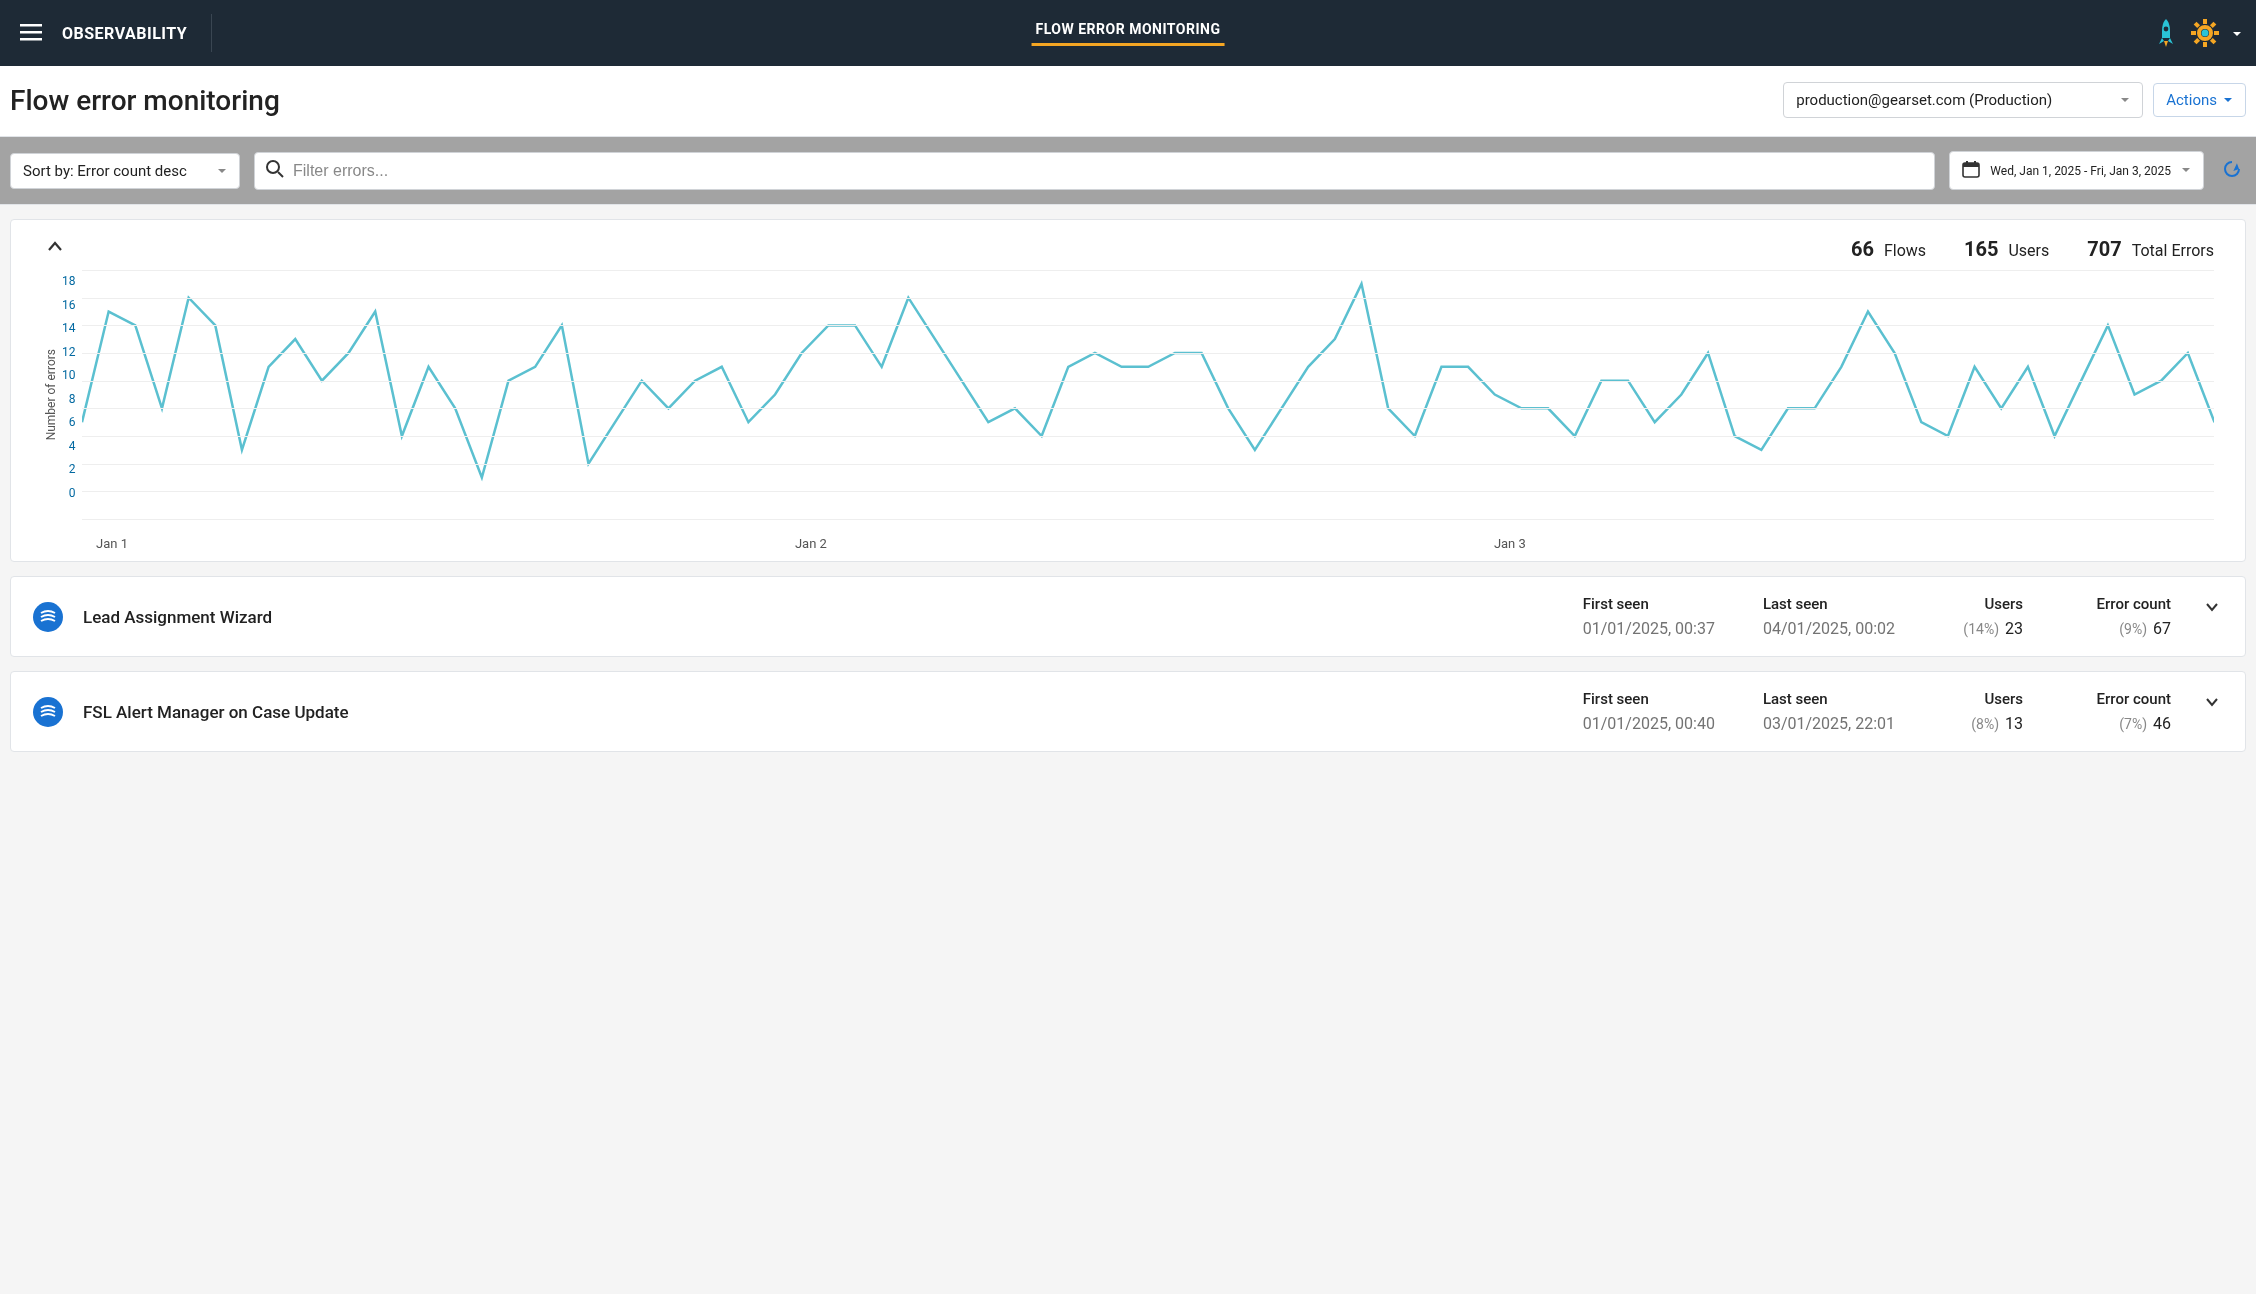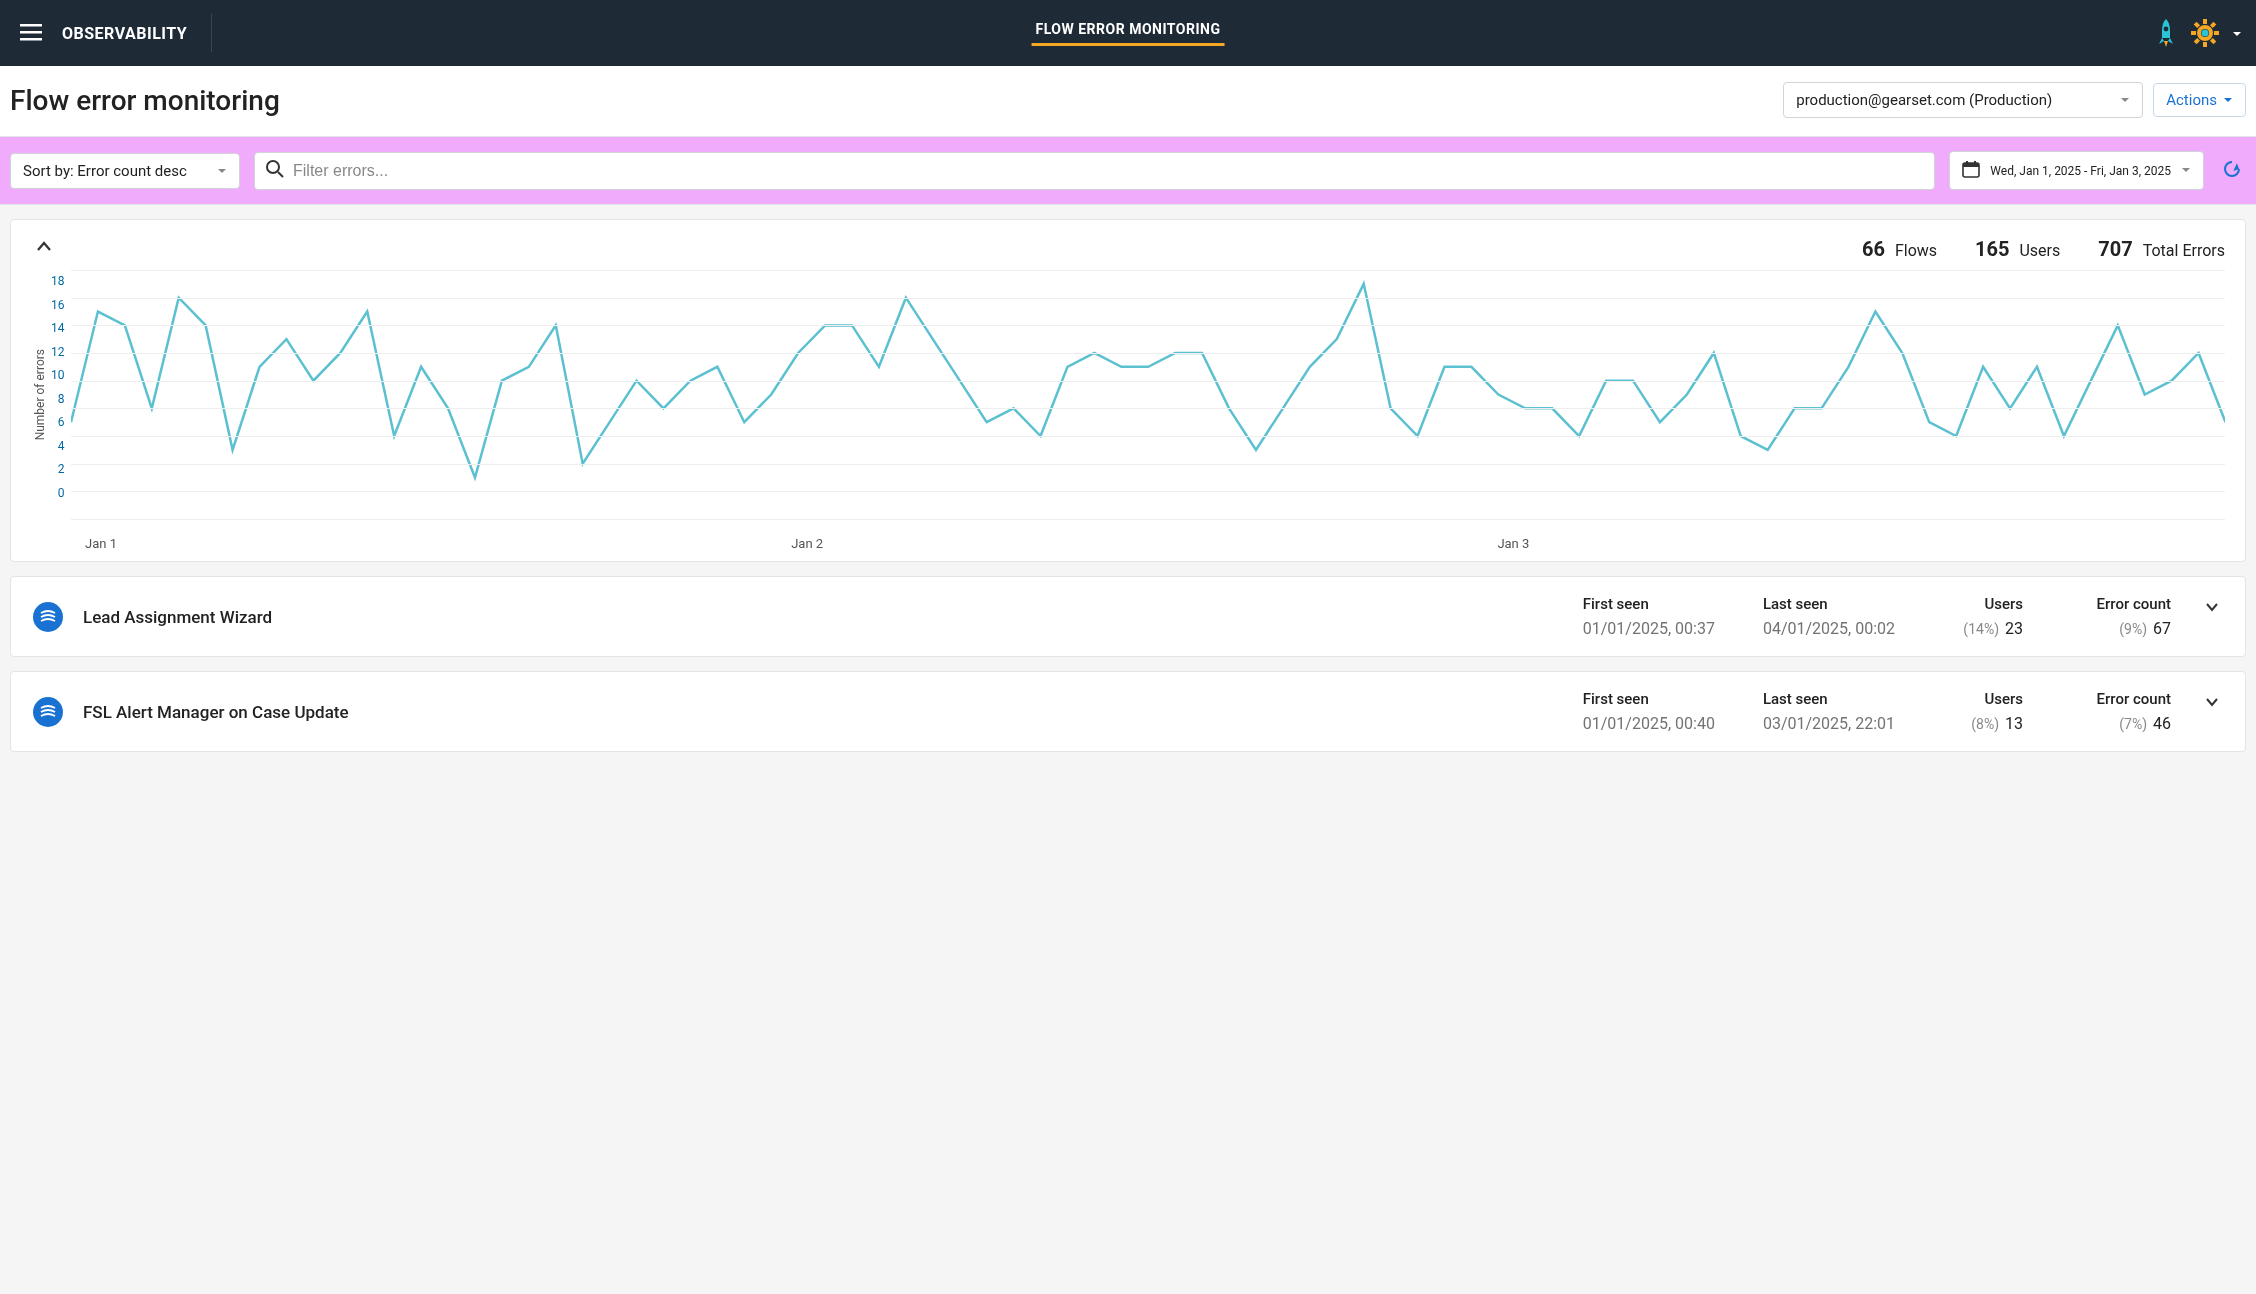"Sort by: Error count desc" .filter-bar { background: #f0abfc -> #a3a3a3 }
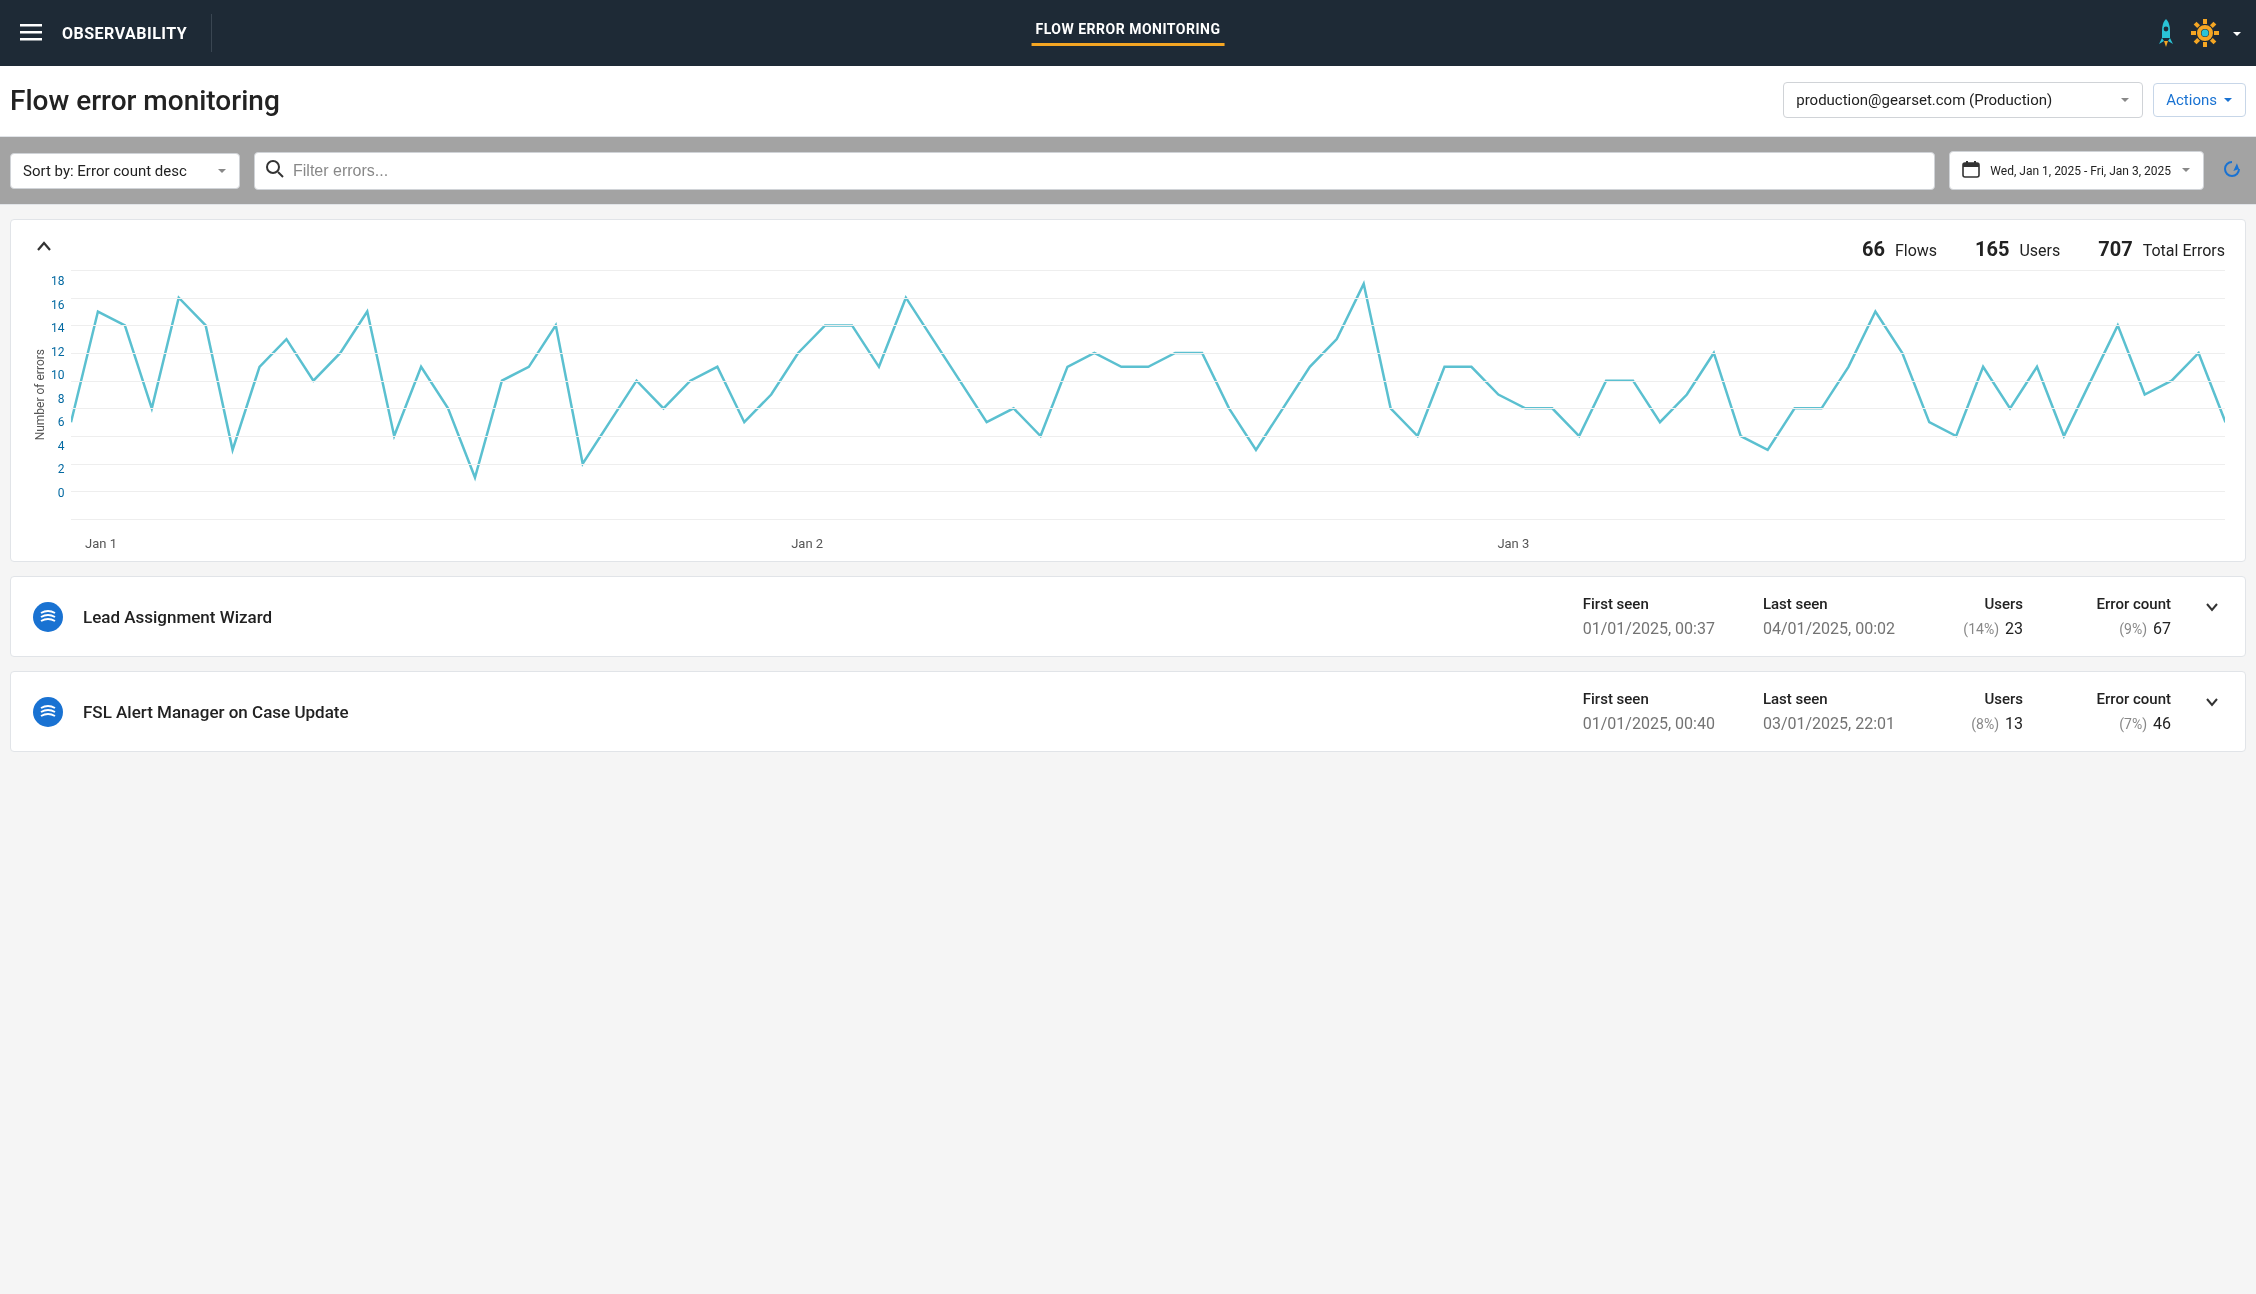"66" .chart-card { padding: 14px 20px 10px -> 14px 31px 10px }
